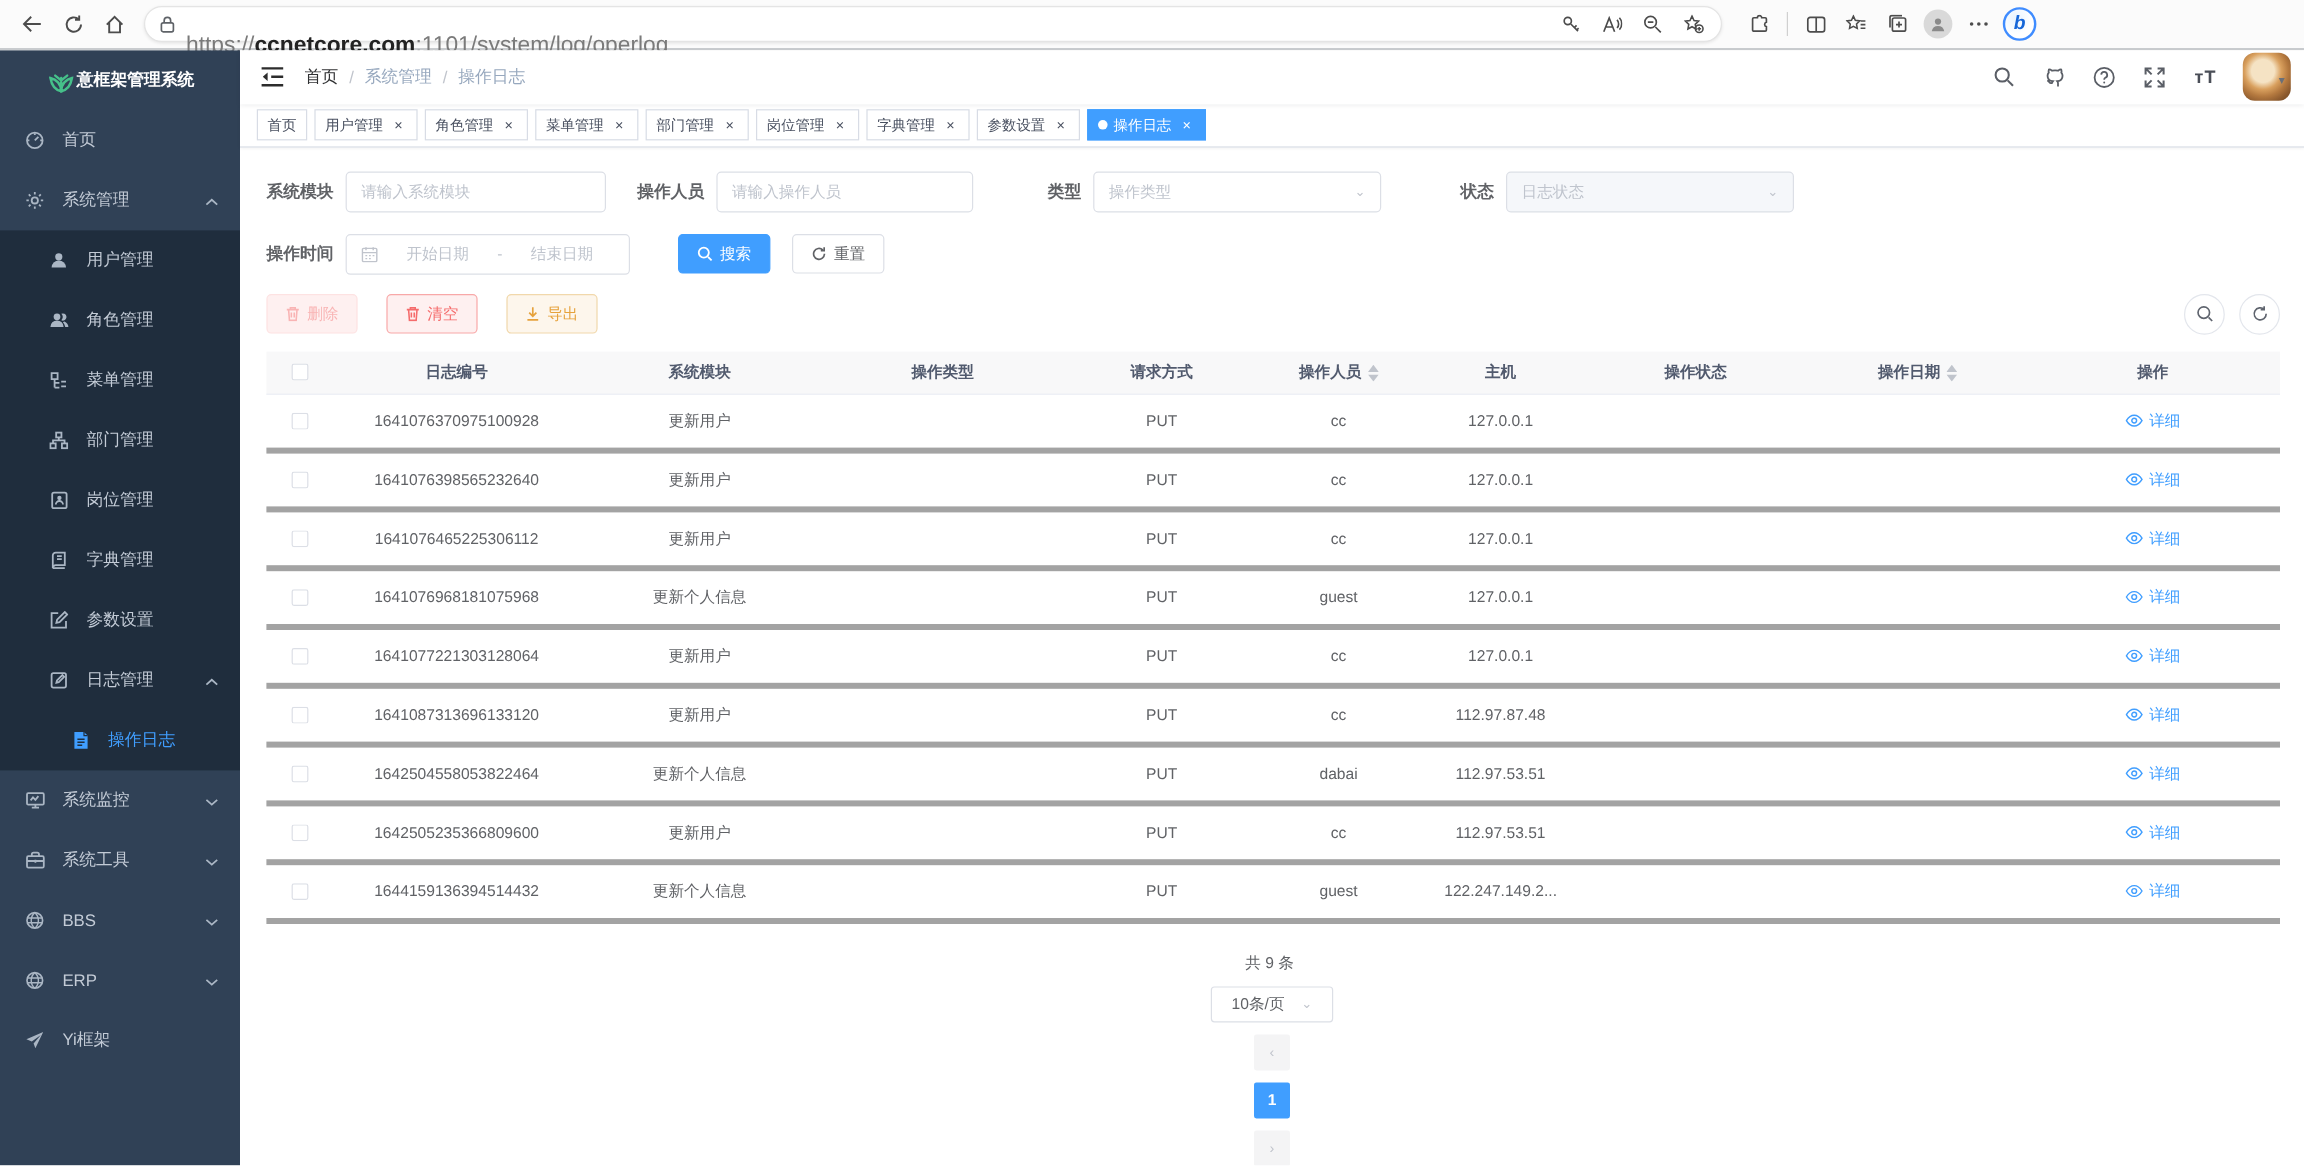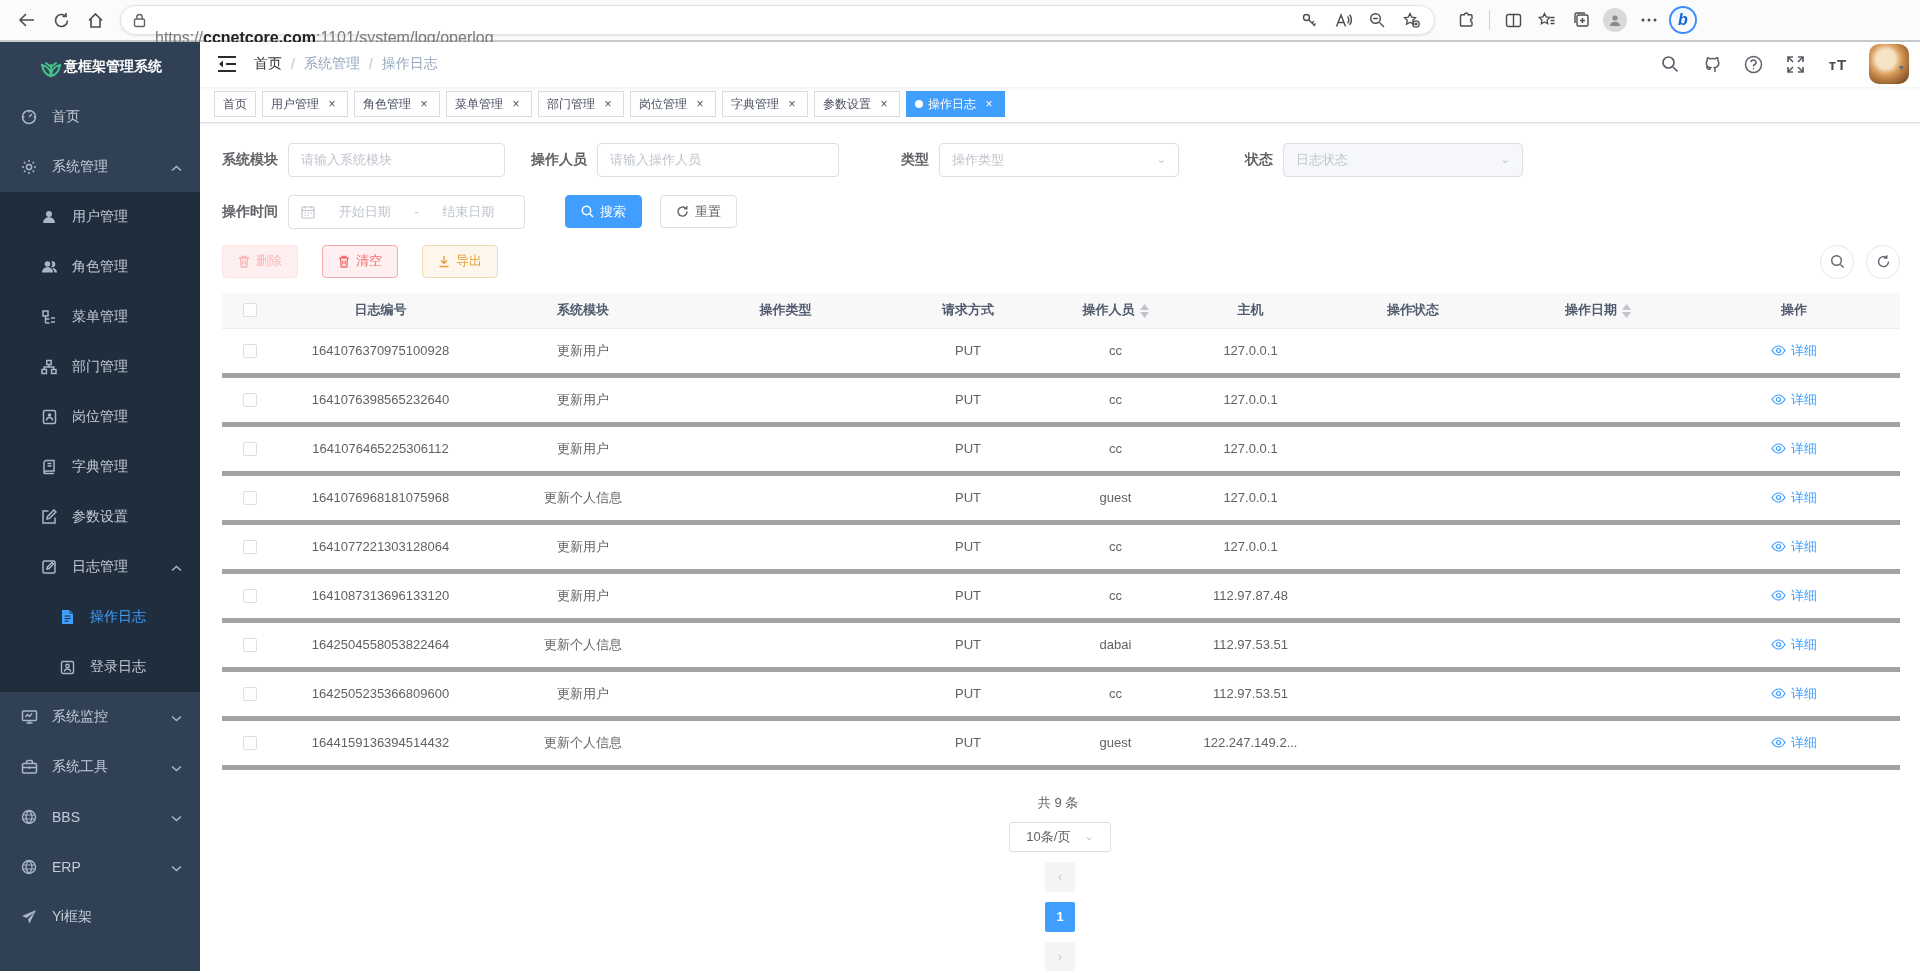"https://ccnetcore.com:1101/system/log/op" .url-text { font-size: 16px -> 19px }
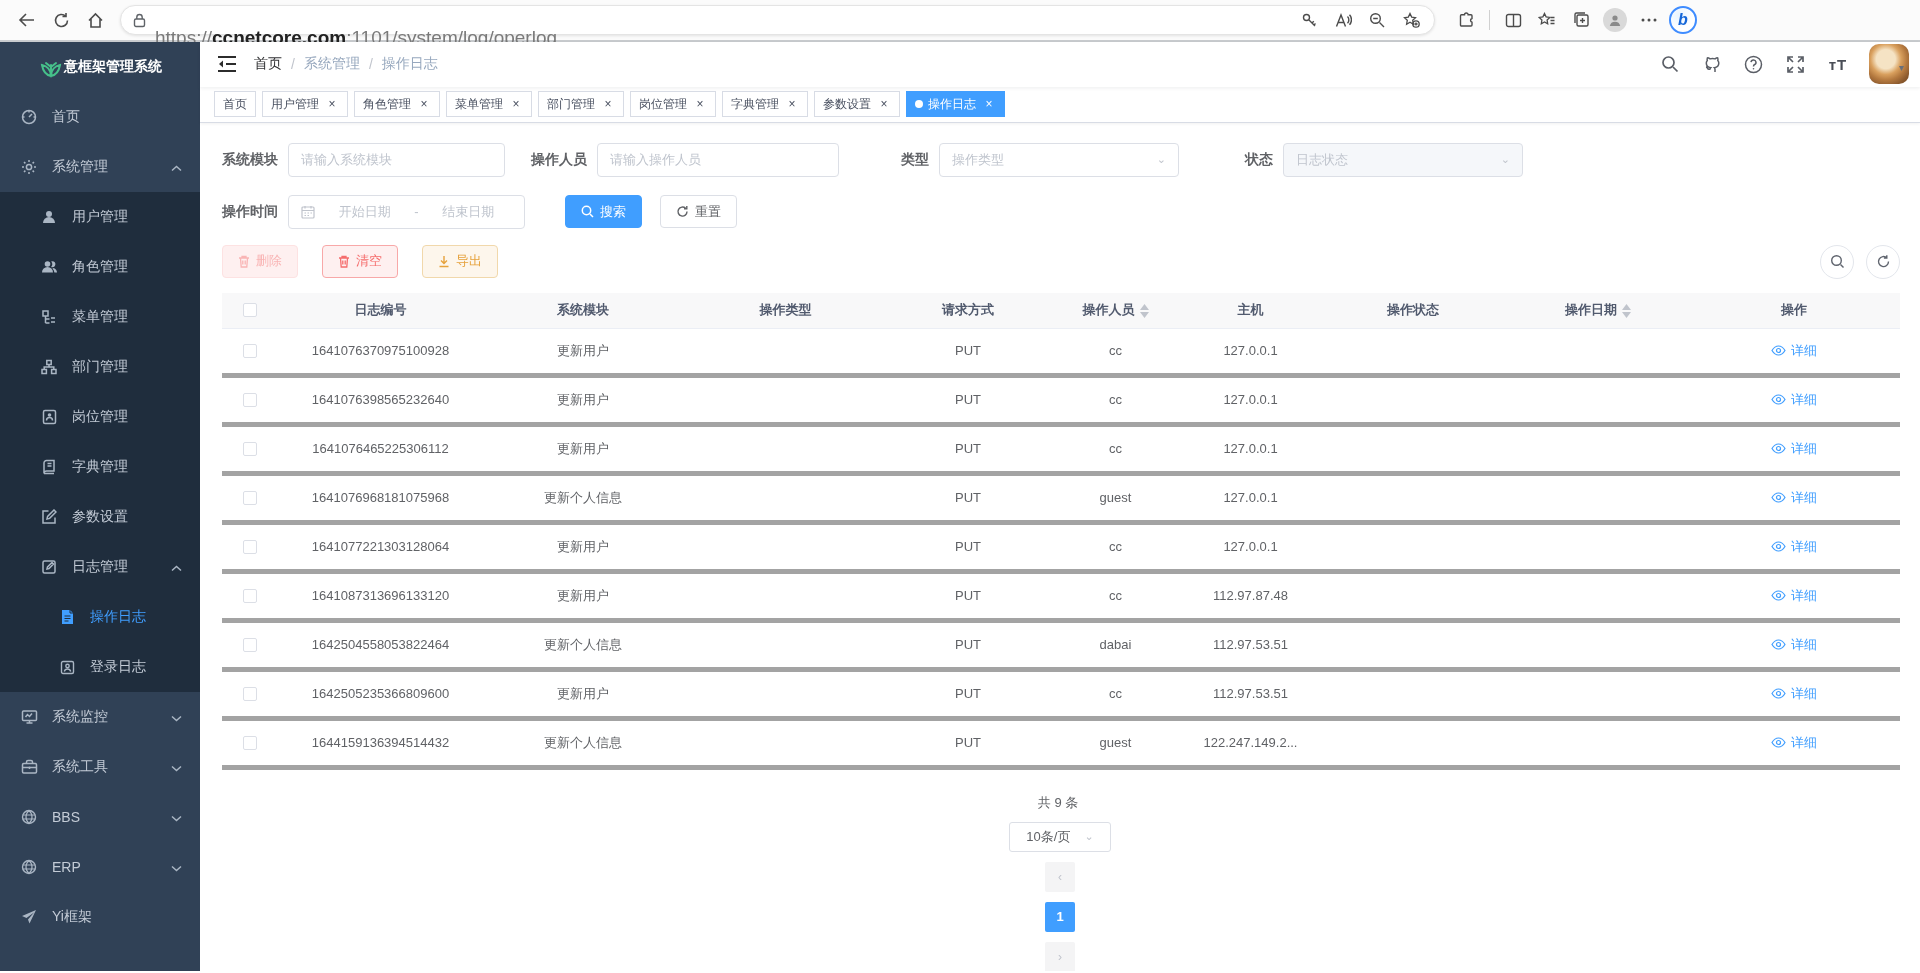"请输入操作人员" span.el-input { width: 242px -> 214px }
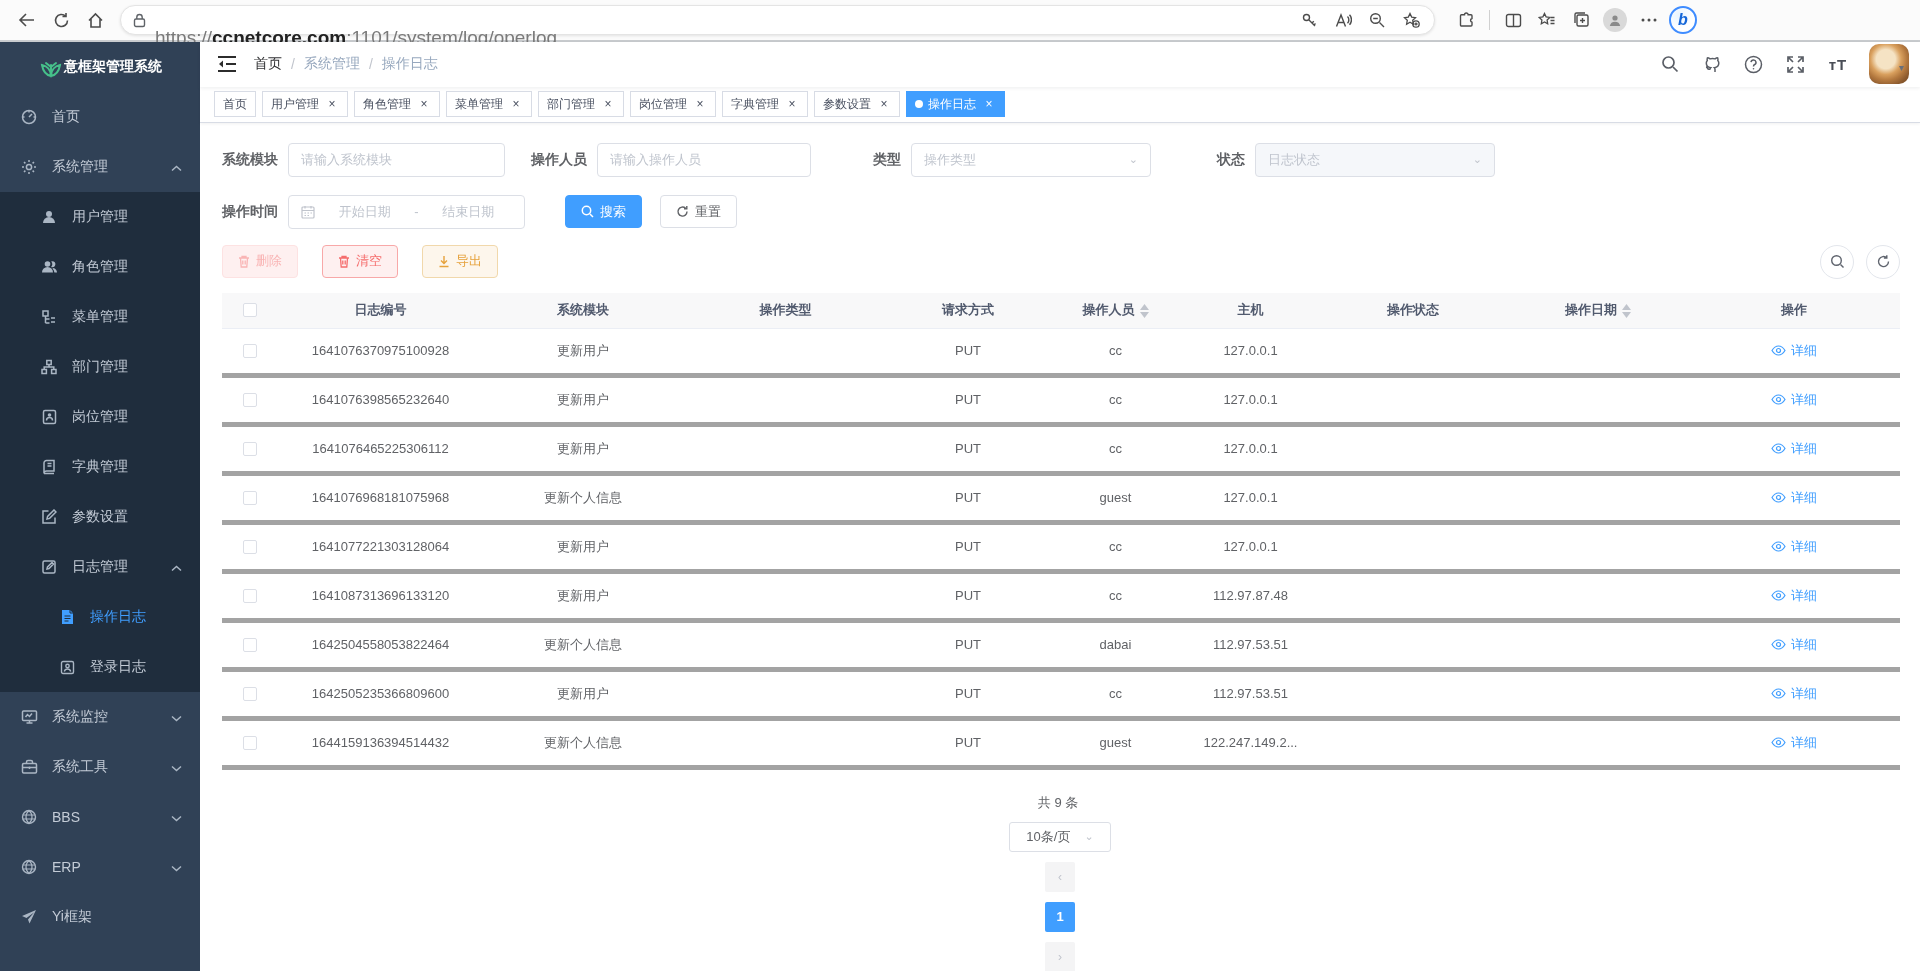"删除" .toolbar-row { align-items: none -> center }
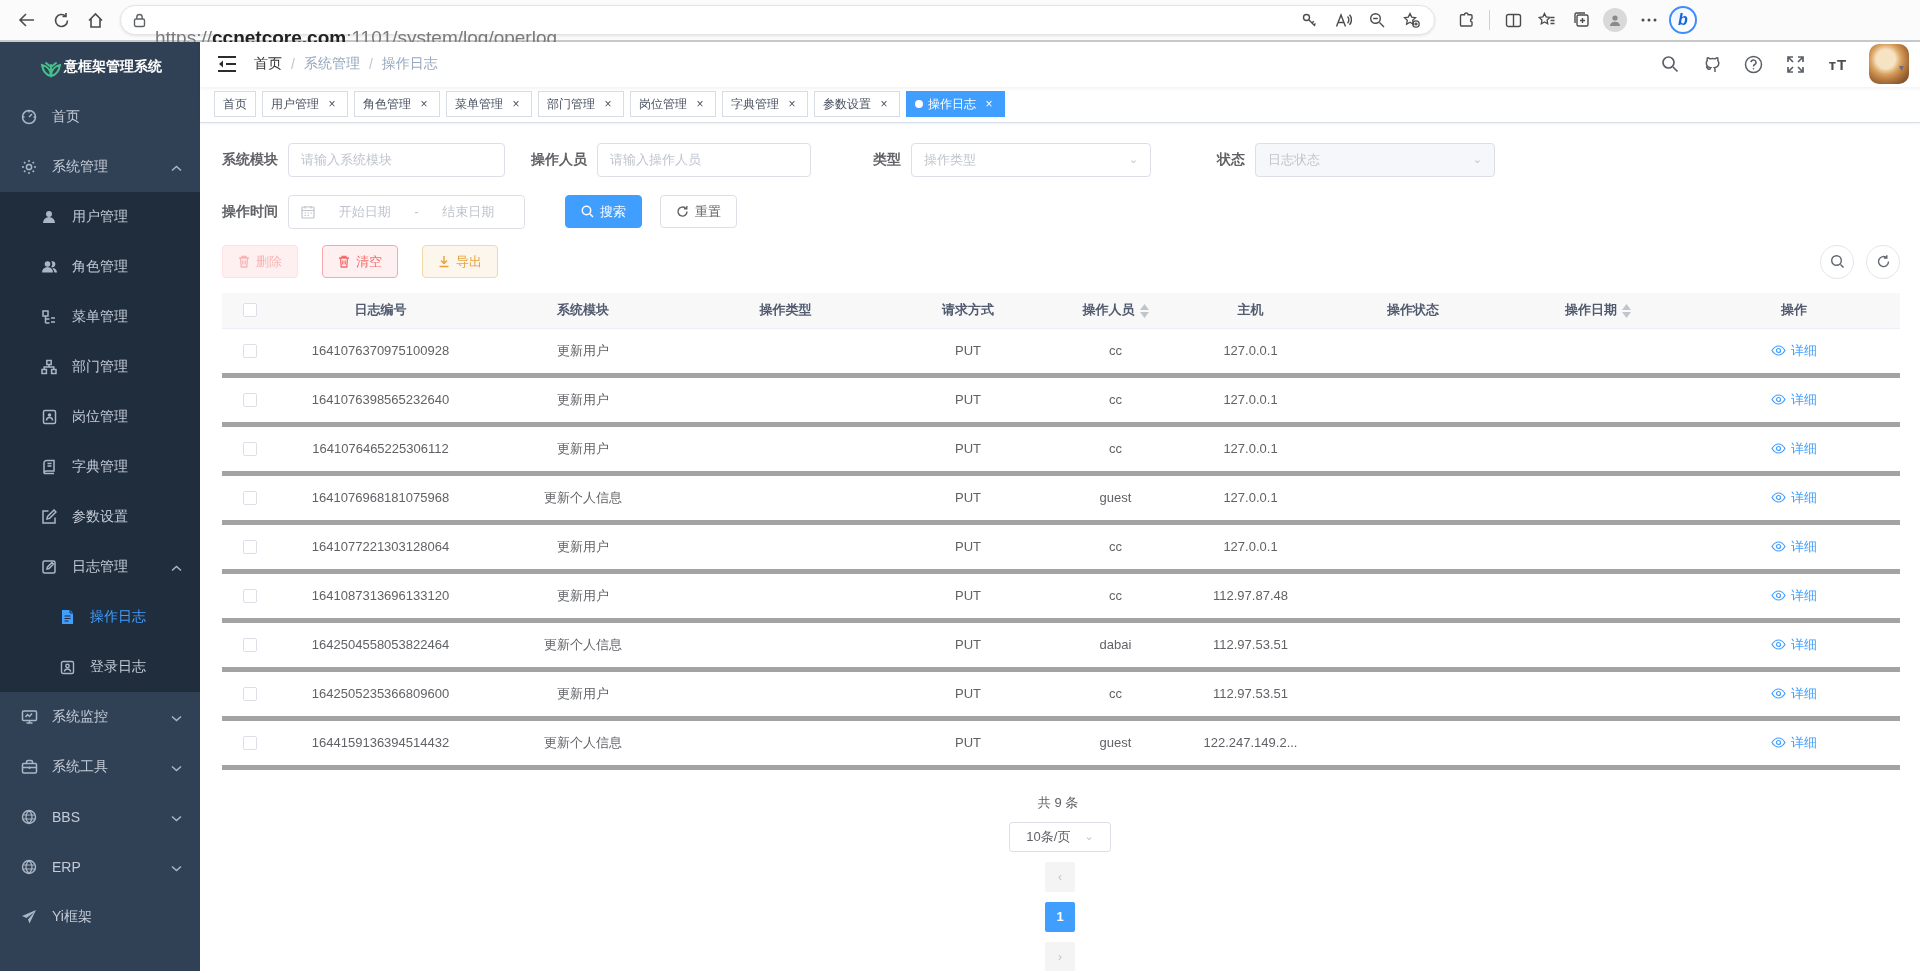"登录日志" div.menu-item { html: <div> <span> <svg> <rect></rect> <circle></circle> <path></path> </svg> </span> <span>登录日志</span> </div> -> none }
